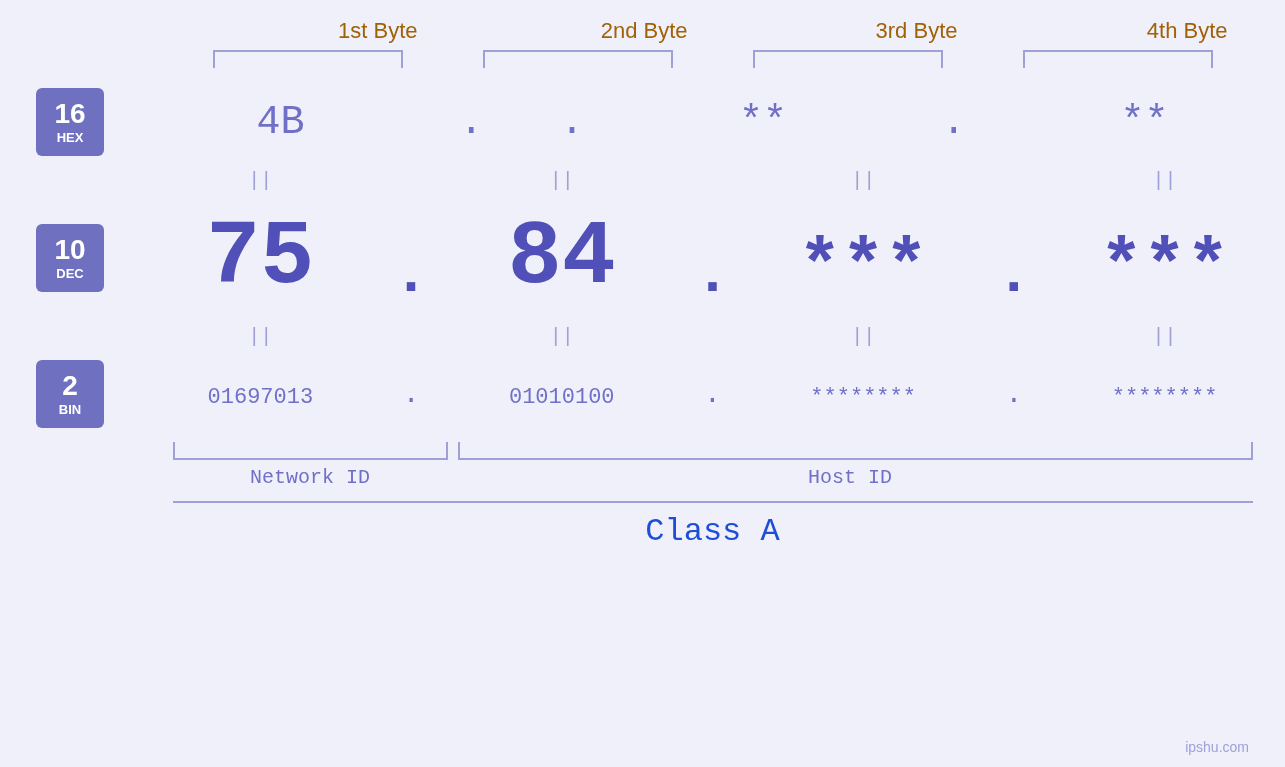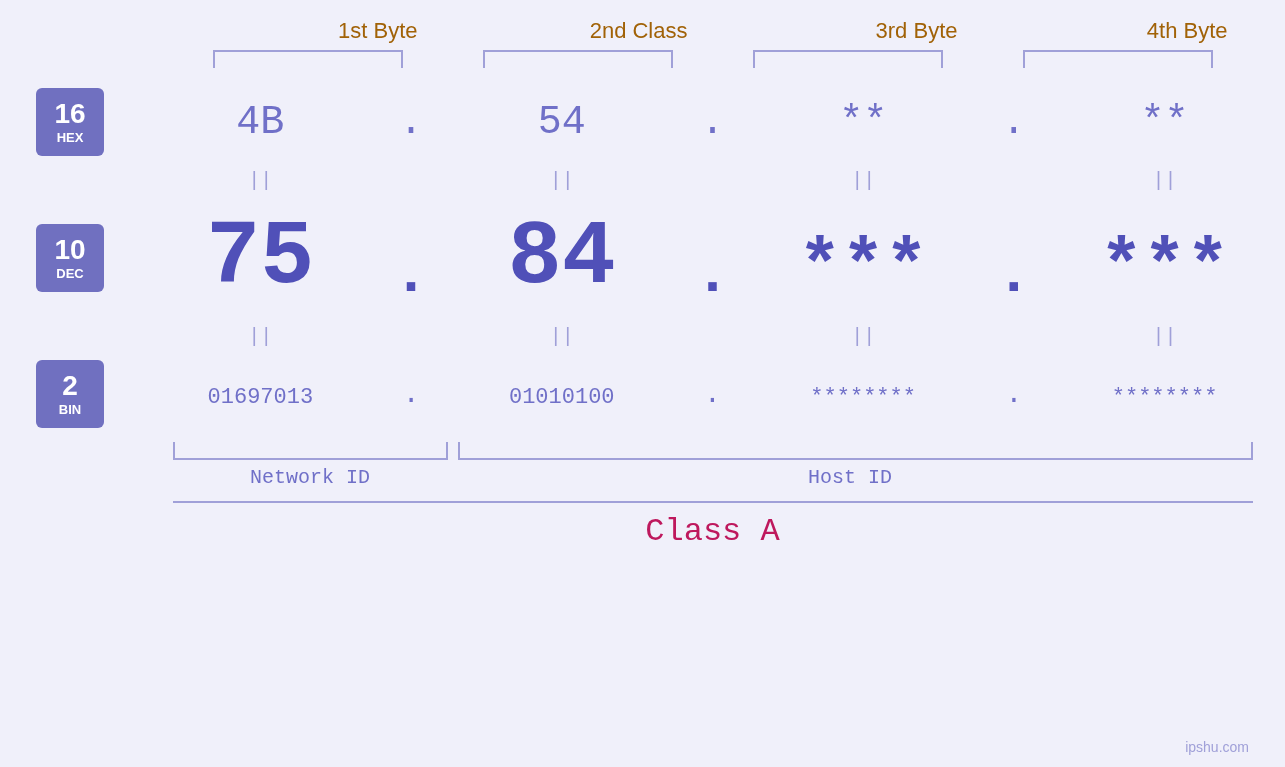"2nd Class" div.byte-header { text: Class -> Byte }
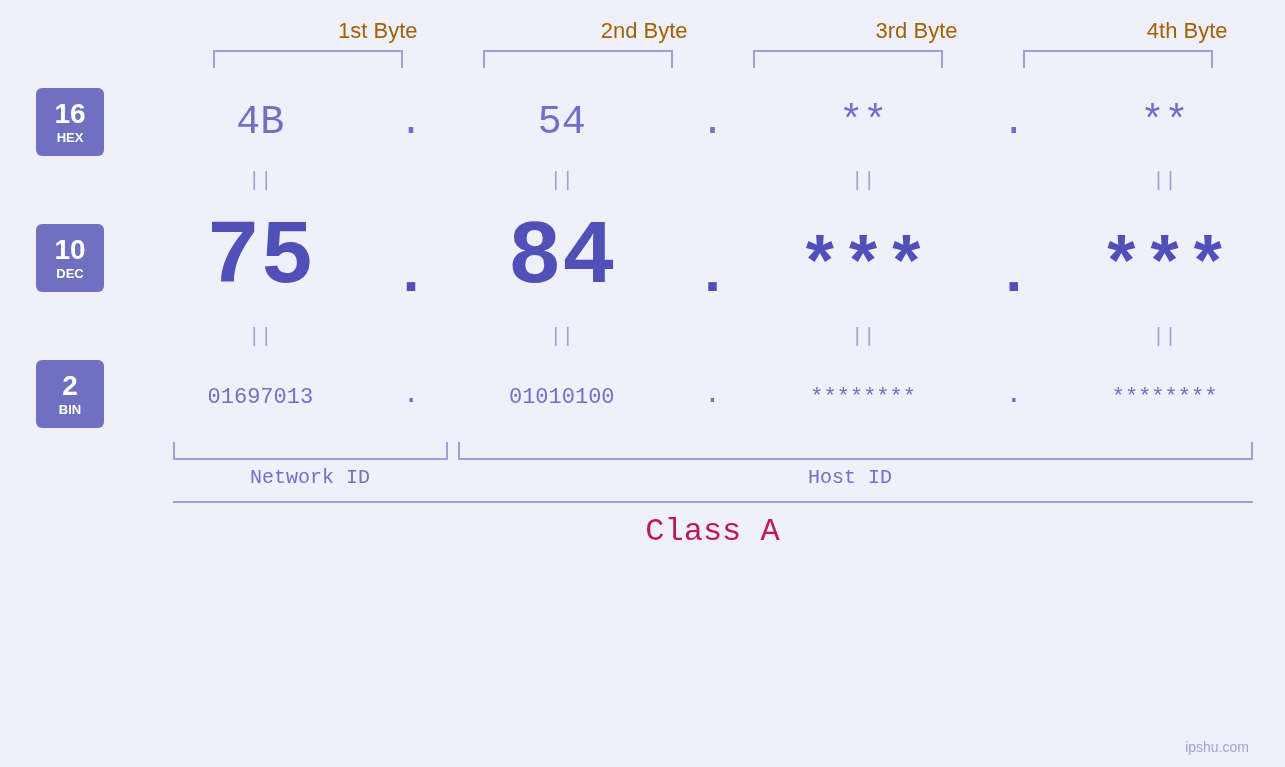"54" div.row-cell { html: <div> <span>54</span> </div> -> none }
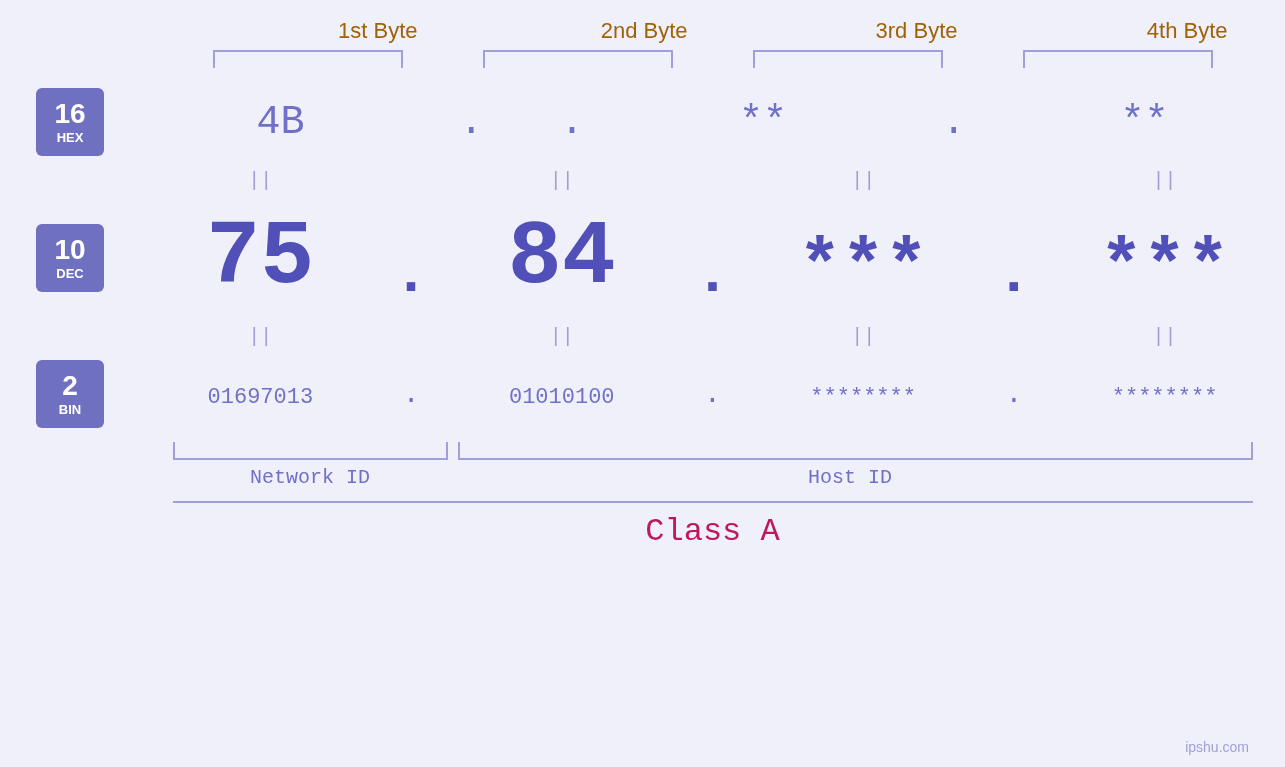"Class A" .class-label { color: #be185d -> #1d4ed8 }
